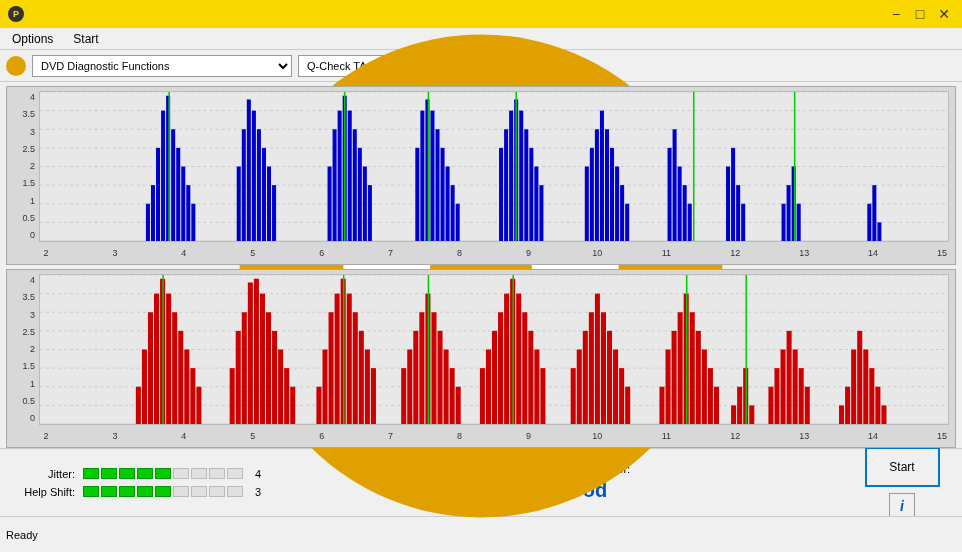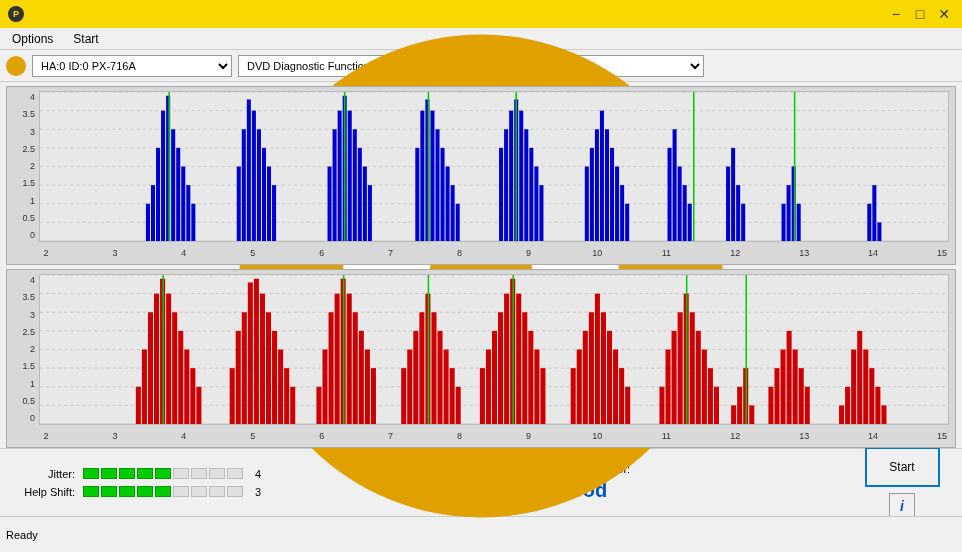"HA:0 ID:0 PX-716A" select.toolbar-select { html: <select> <option>HA:0 ID:0 PX-716A</option> </select> -> none }
